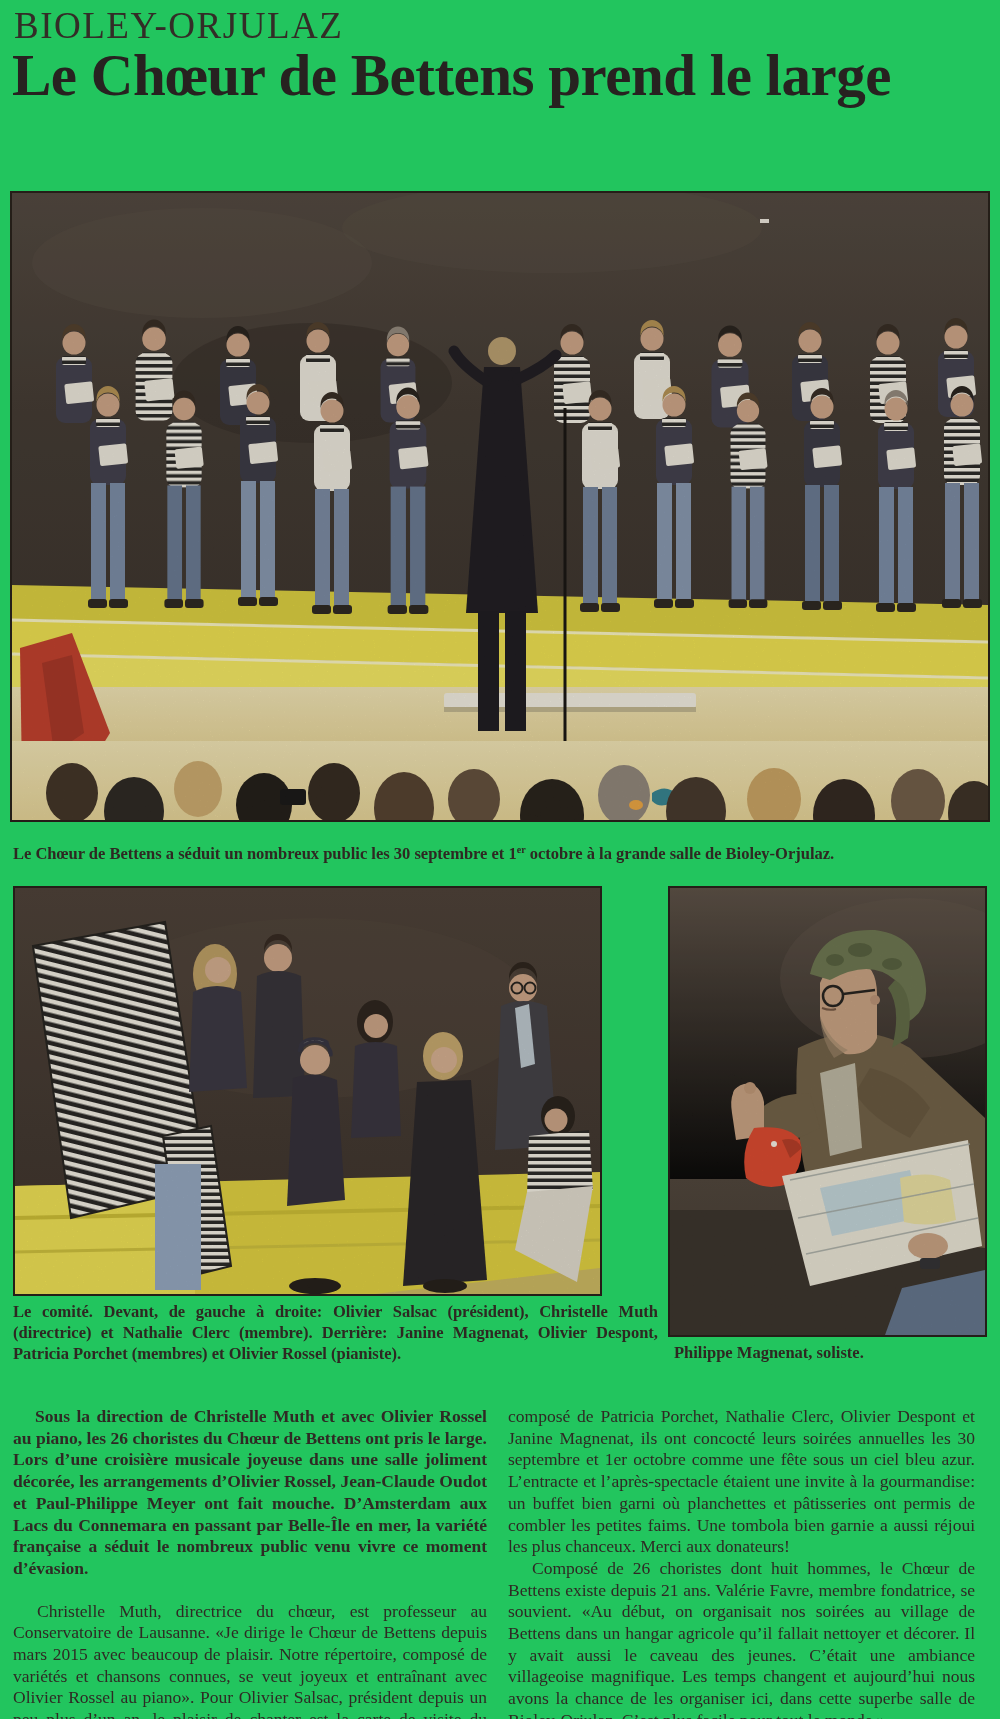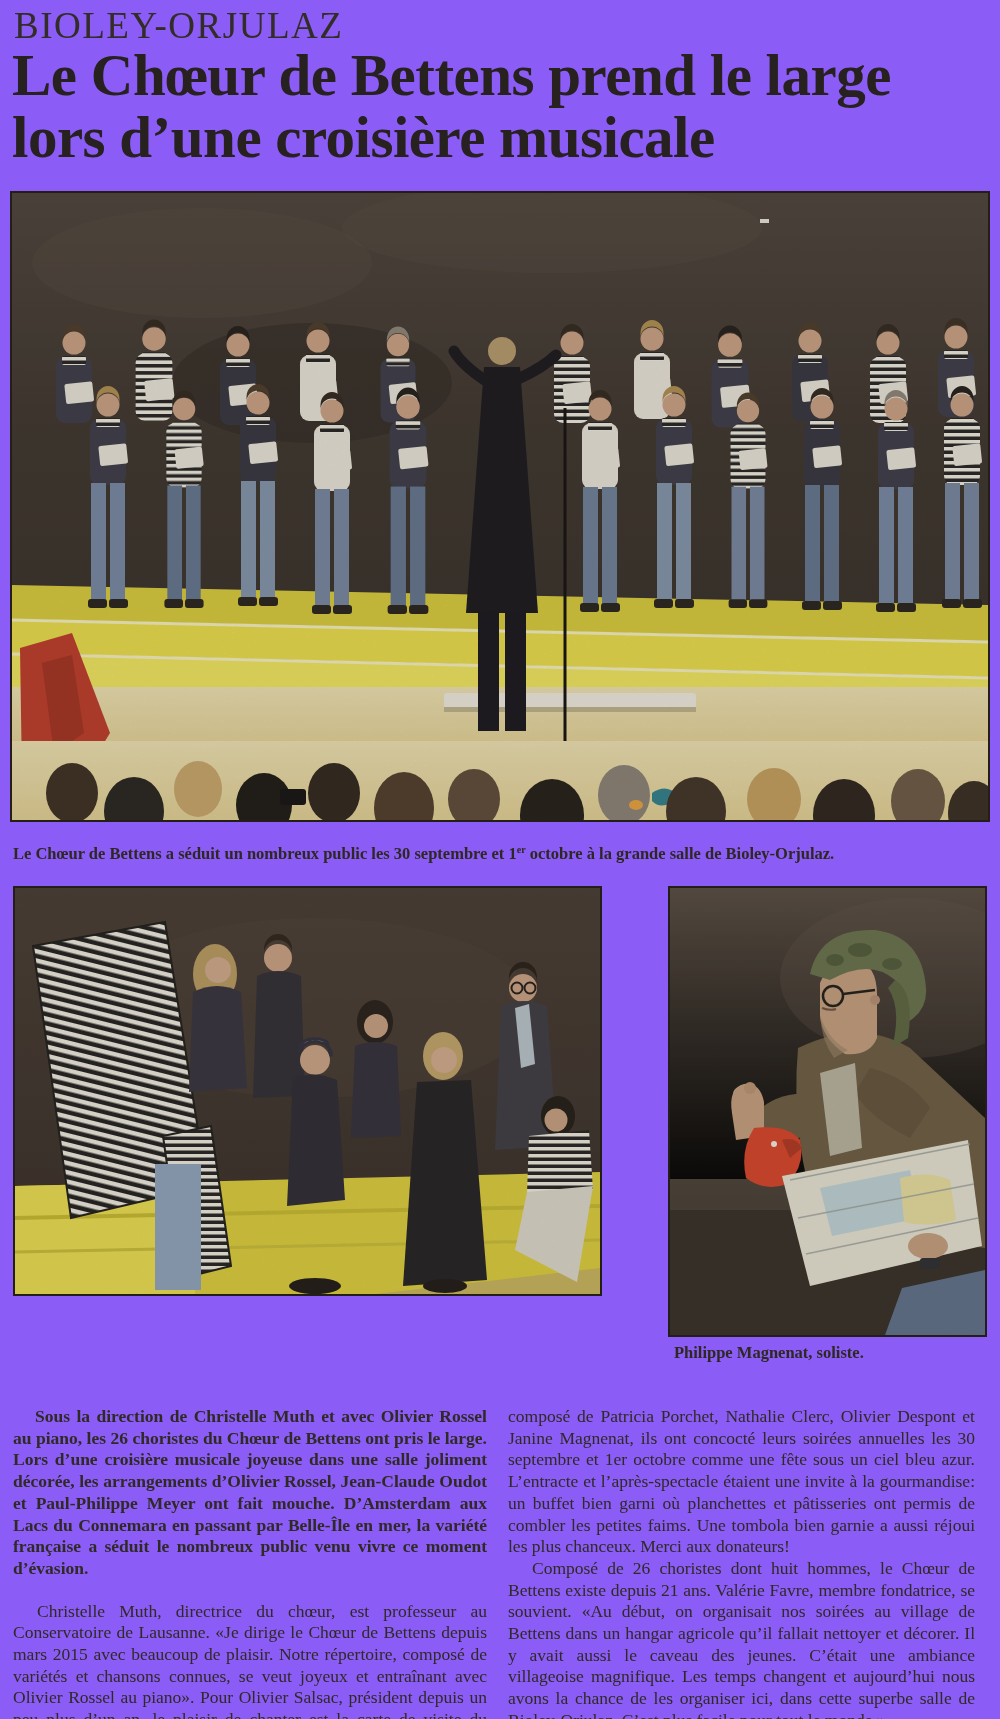"BIOLEY-ORJULAZ" .page { background: #8b5cf6 -> #22c55e }
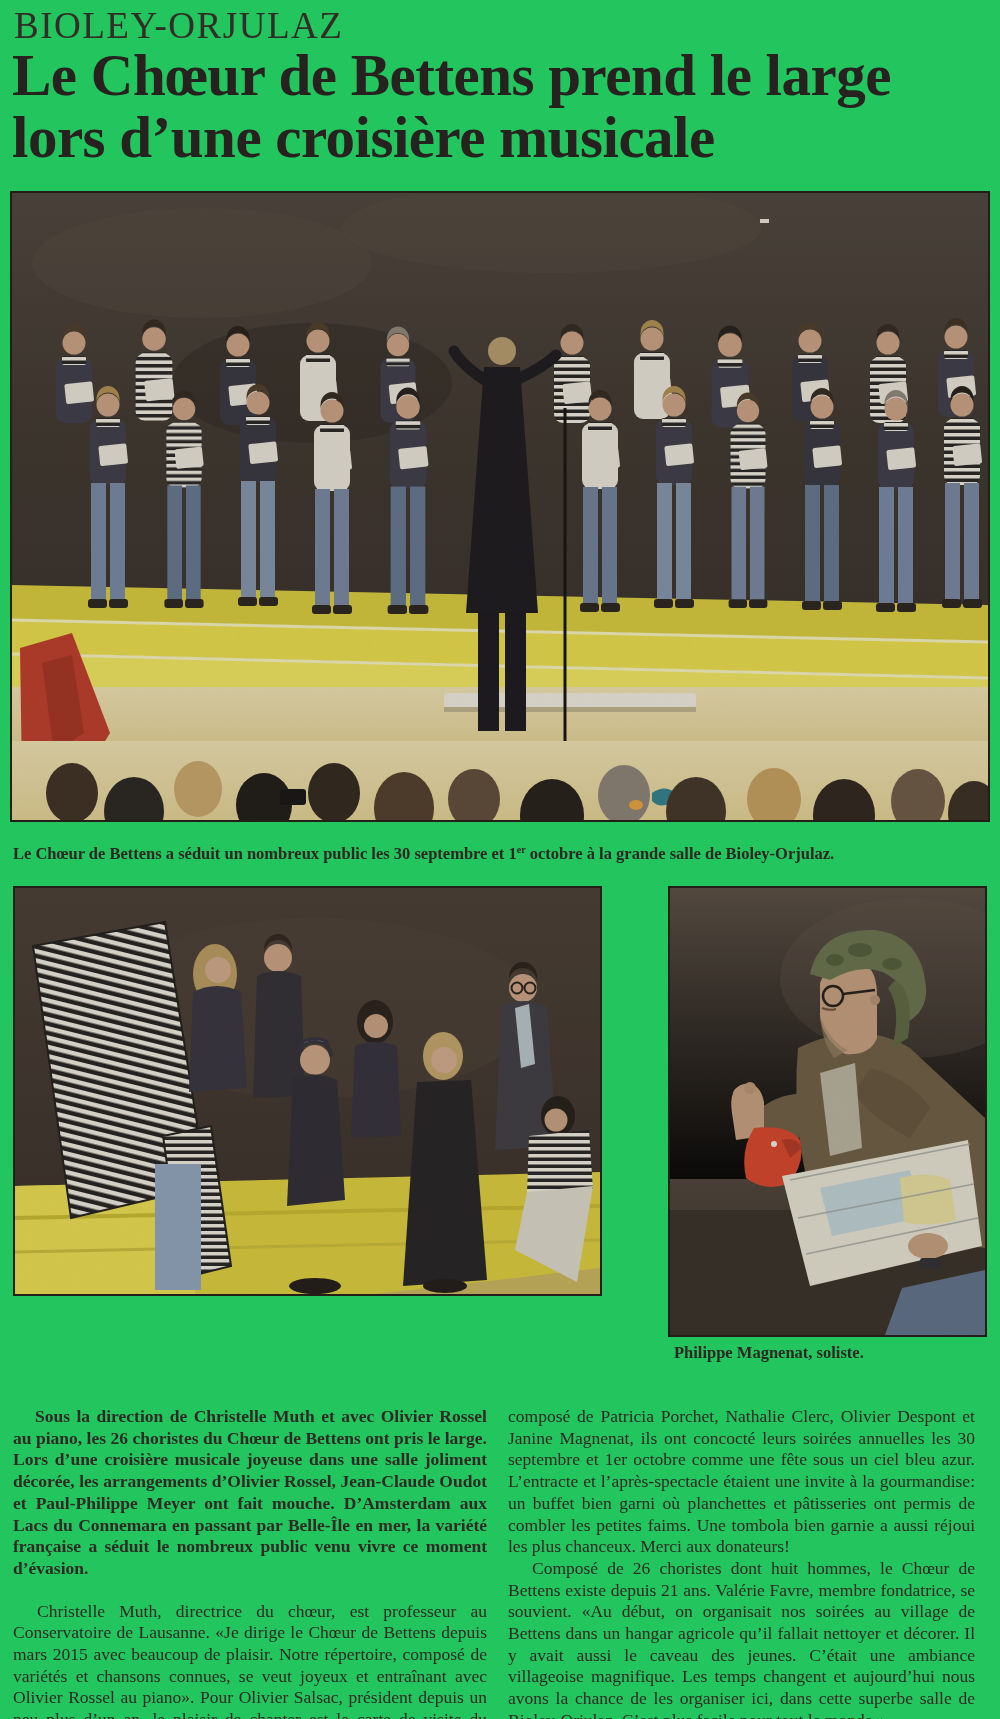"lors d’une croisière musicale" span { html: <span>lors d’une croisière musicale</span> -> none }
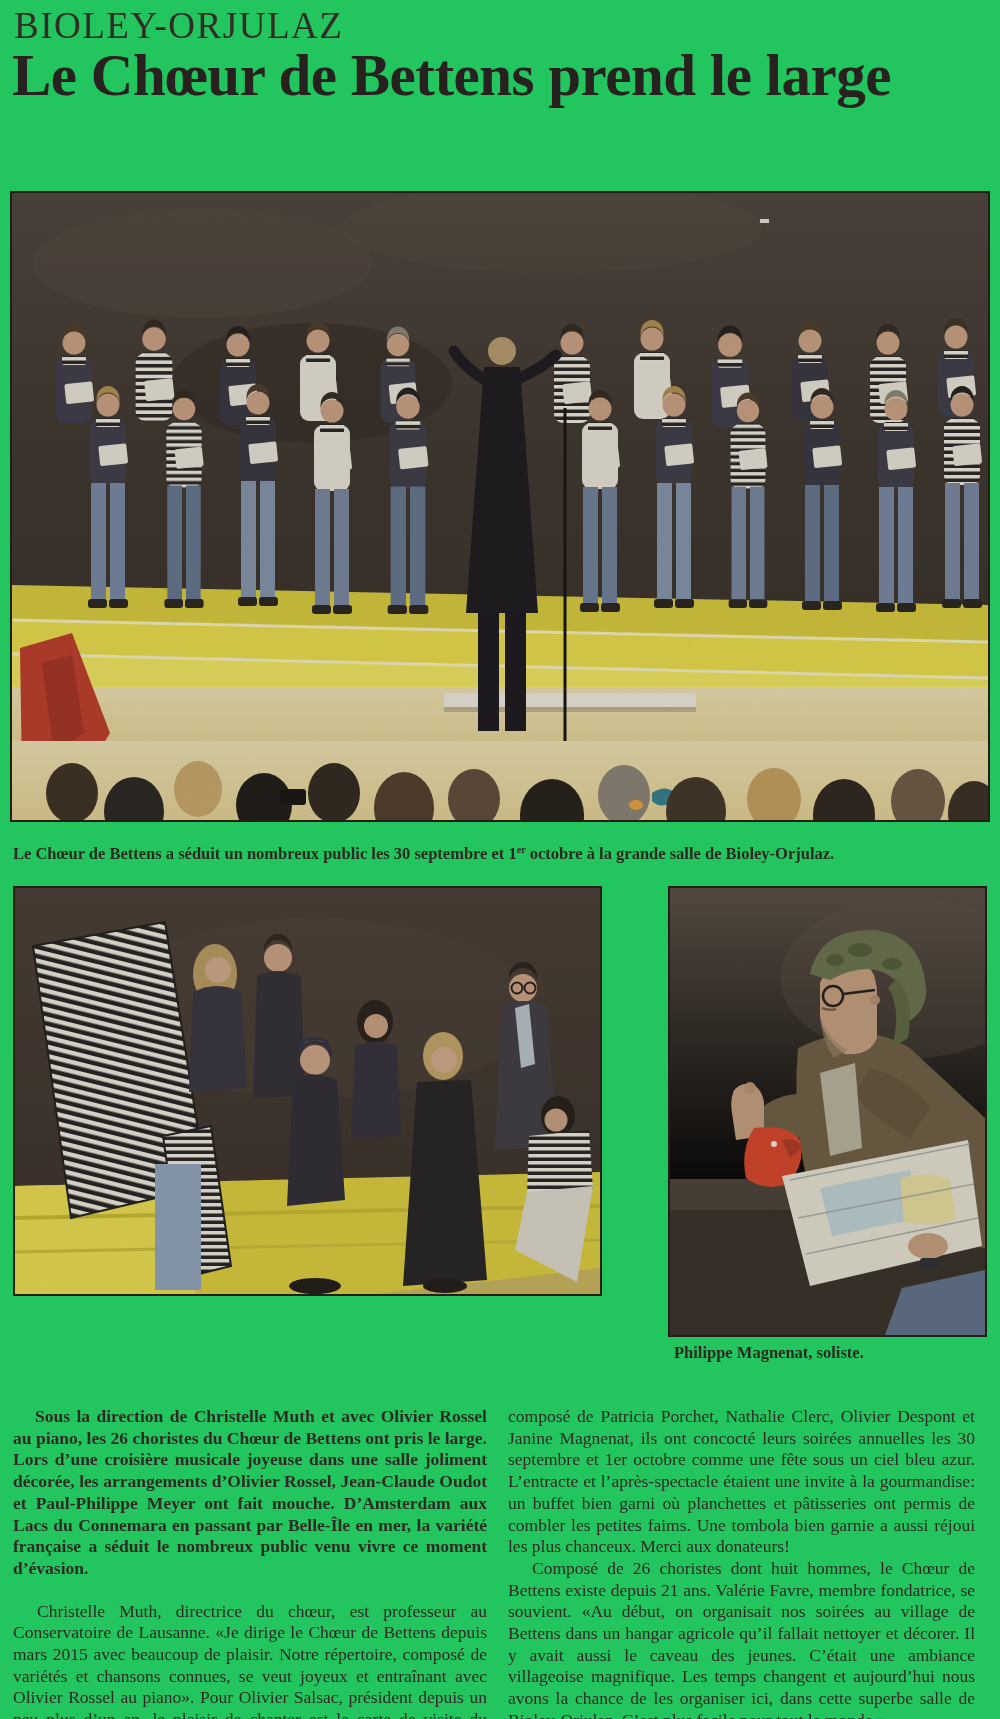"Le comité. Devant, de gauche" p.caption { html: none -> <p>Le comité. Devant, de gauche à droite: Olivier Salsac (président), Christelle Muth (directrice) et Nathalie Clerc (membre). Derrière: Janine Magnenat, Olivier Despont, Patricia Porchet (membres) et Olivier Rossel (pianiste).</p> }
